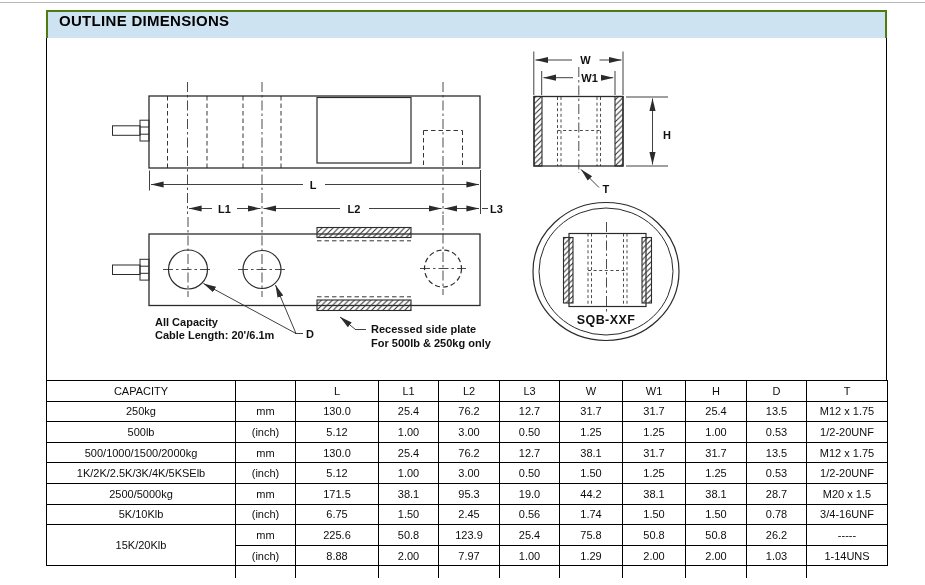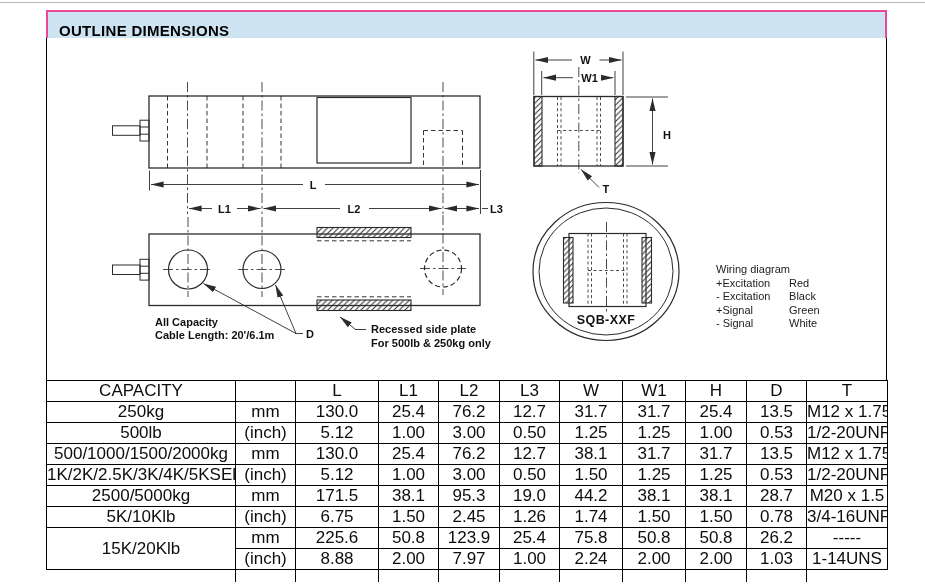"OUTLINE DIMENSIONS" .titlebar { align-items: center -> flex-start; border: 2px solid #ec4899 -> 2px solid #4d7c0f }
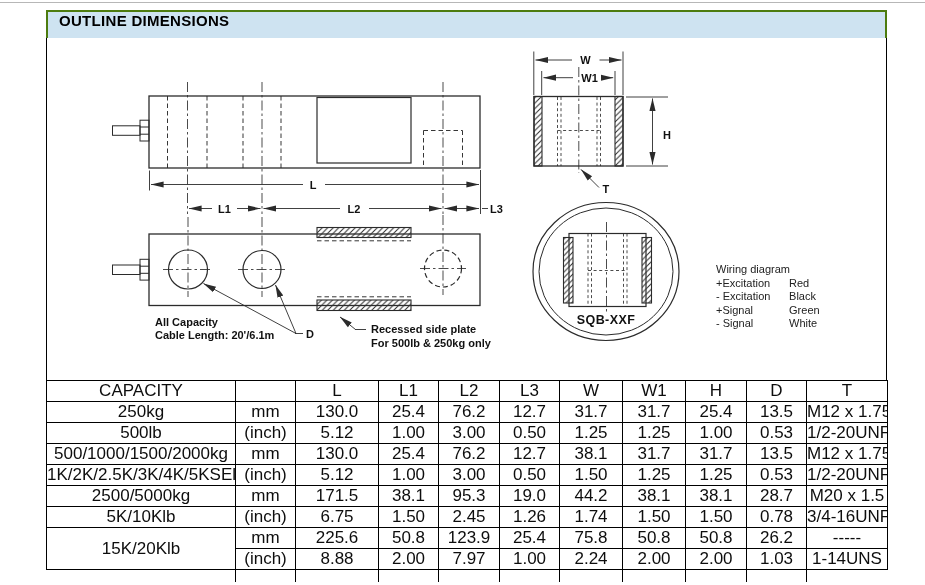"Wiring diagram" div.wiring { html: <div> <div>Wiring diagram</div> <div> <span>+Excitation</span> <span>Red</span> </div> <div> <span>- Excitation</span> <span>Black</span> </div> <div> <span>+Signal</span> <span>Green</span> </div> <div> <span>- Signal</span> <span>White</span> </div> </div> -> none }
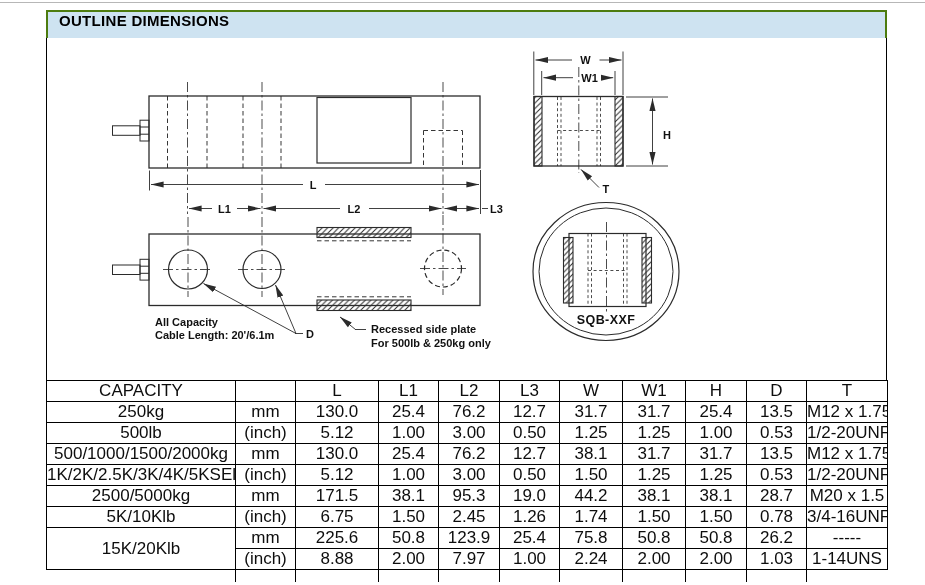"CAPACITY" table.dim-table { font-size: 17px -> 11px }
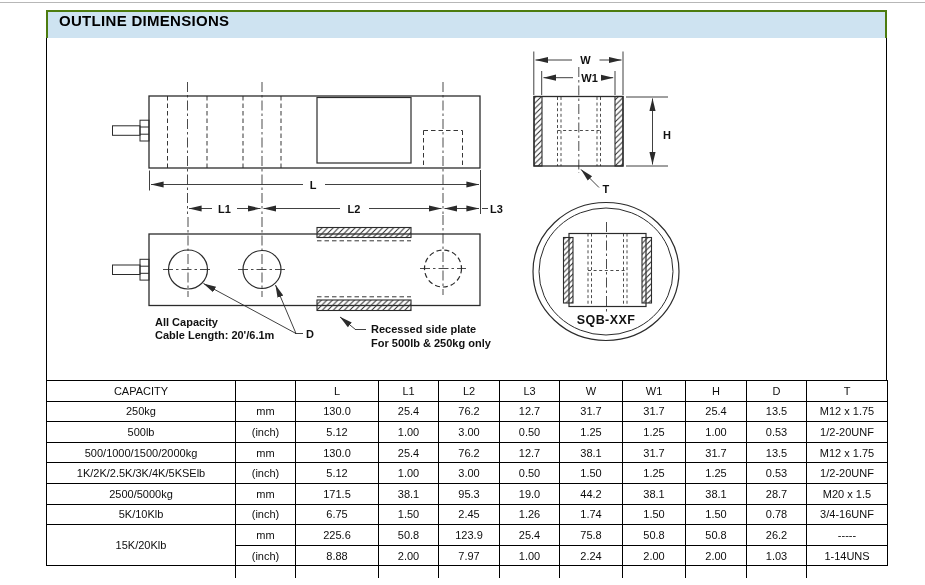"1.26" td { text: 1.26 -> 0.56 }
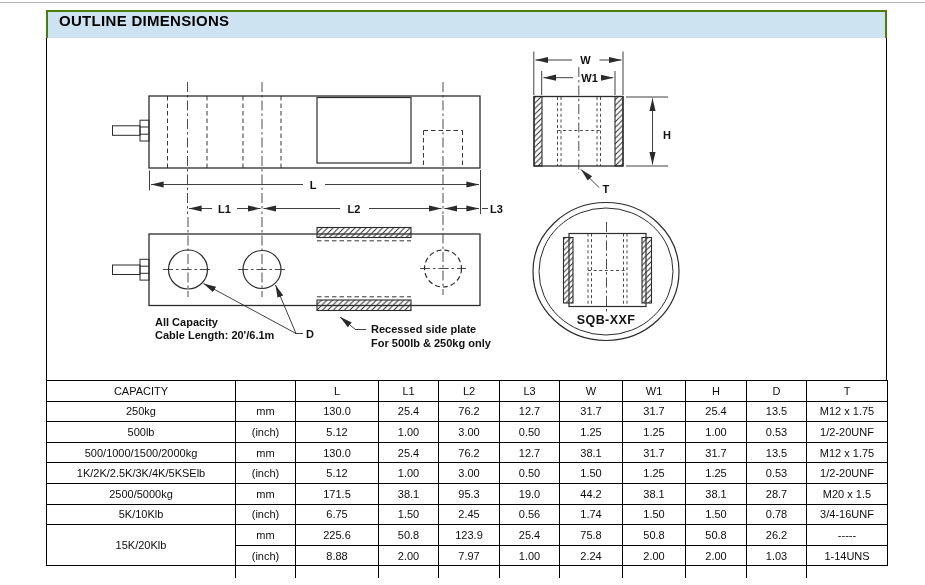"2.24" td { text: 2.24 -> 1.29 }
